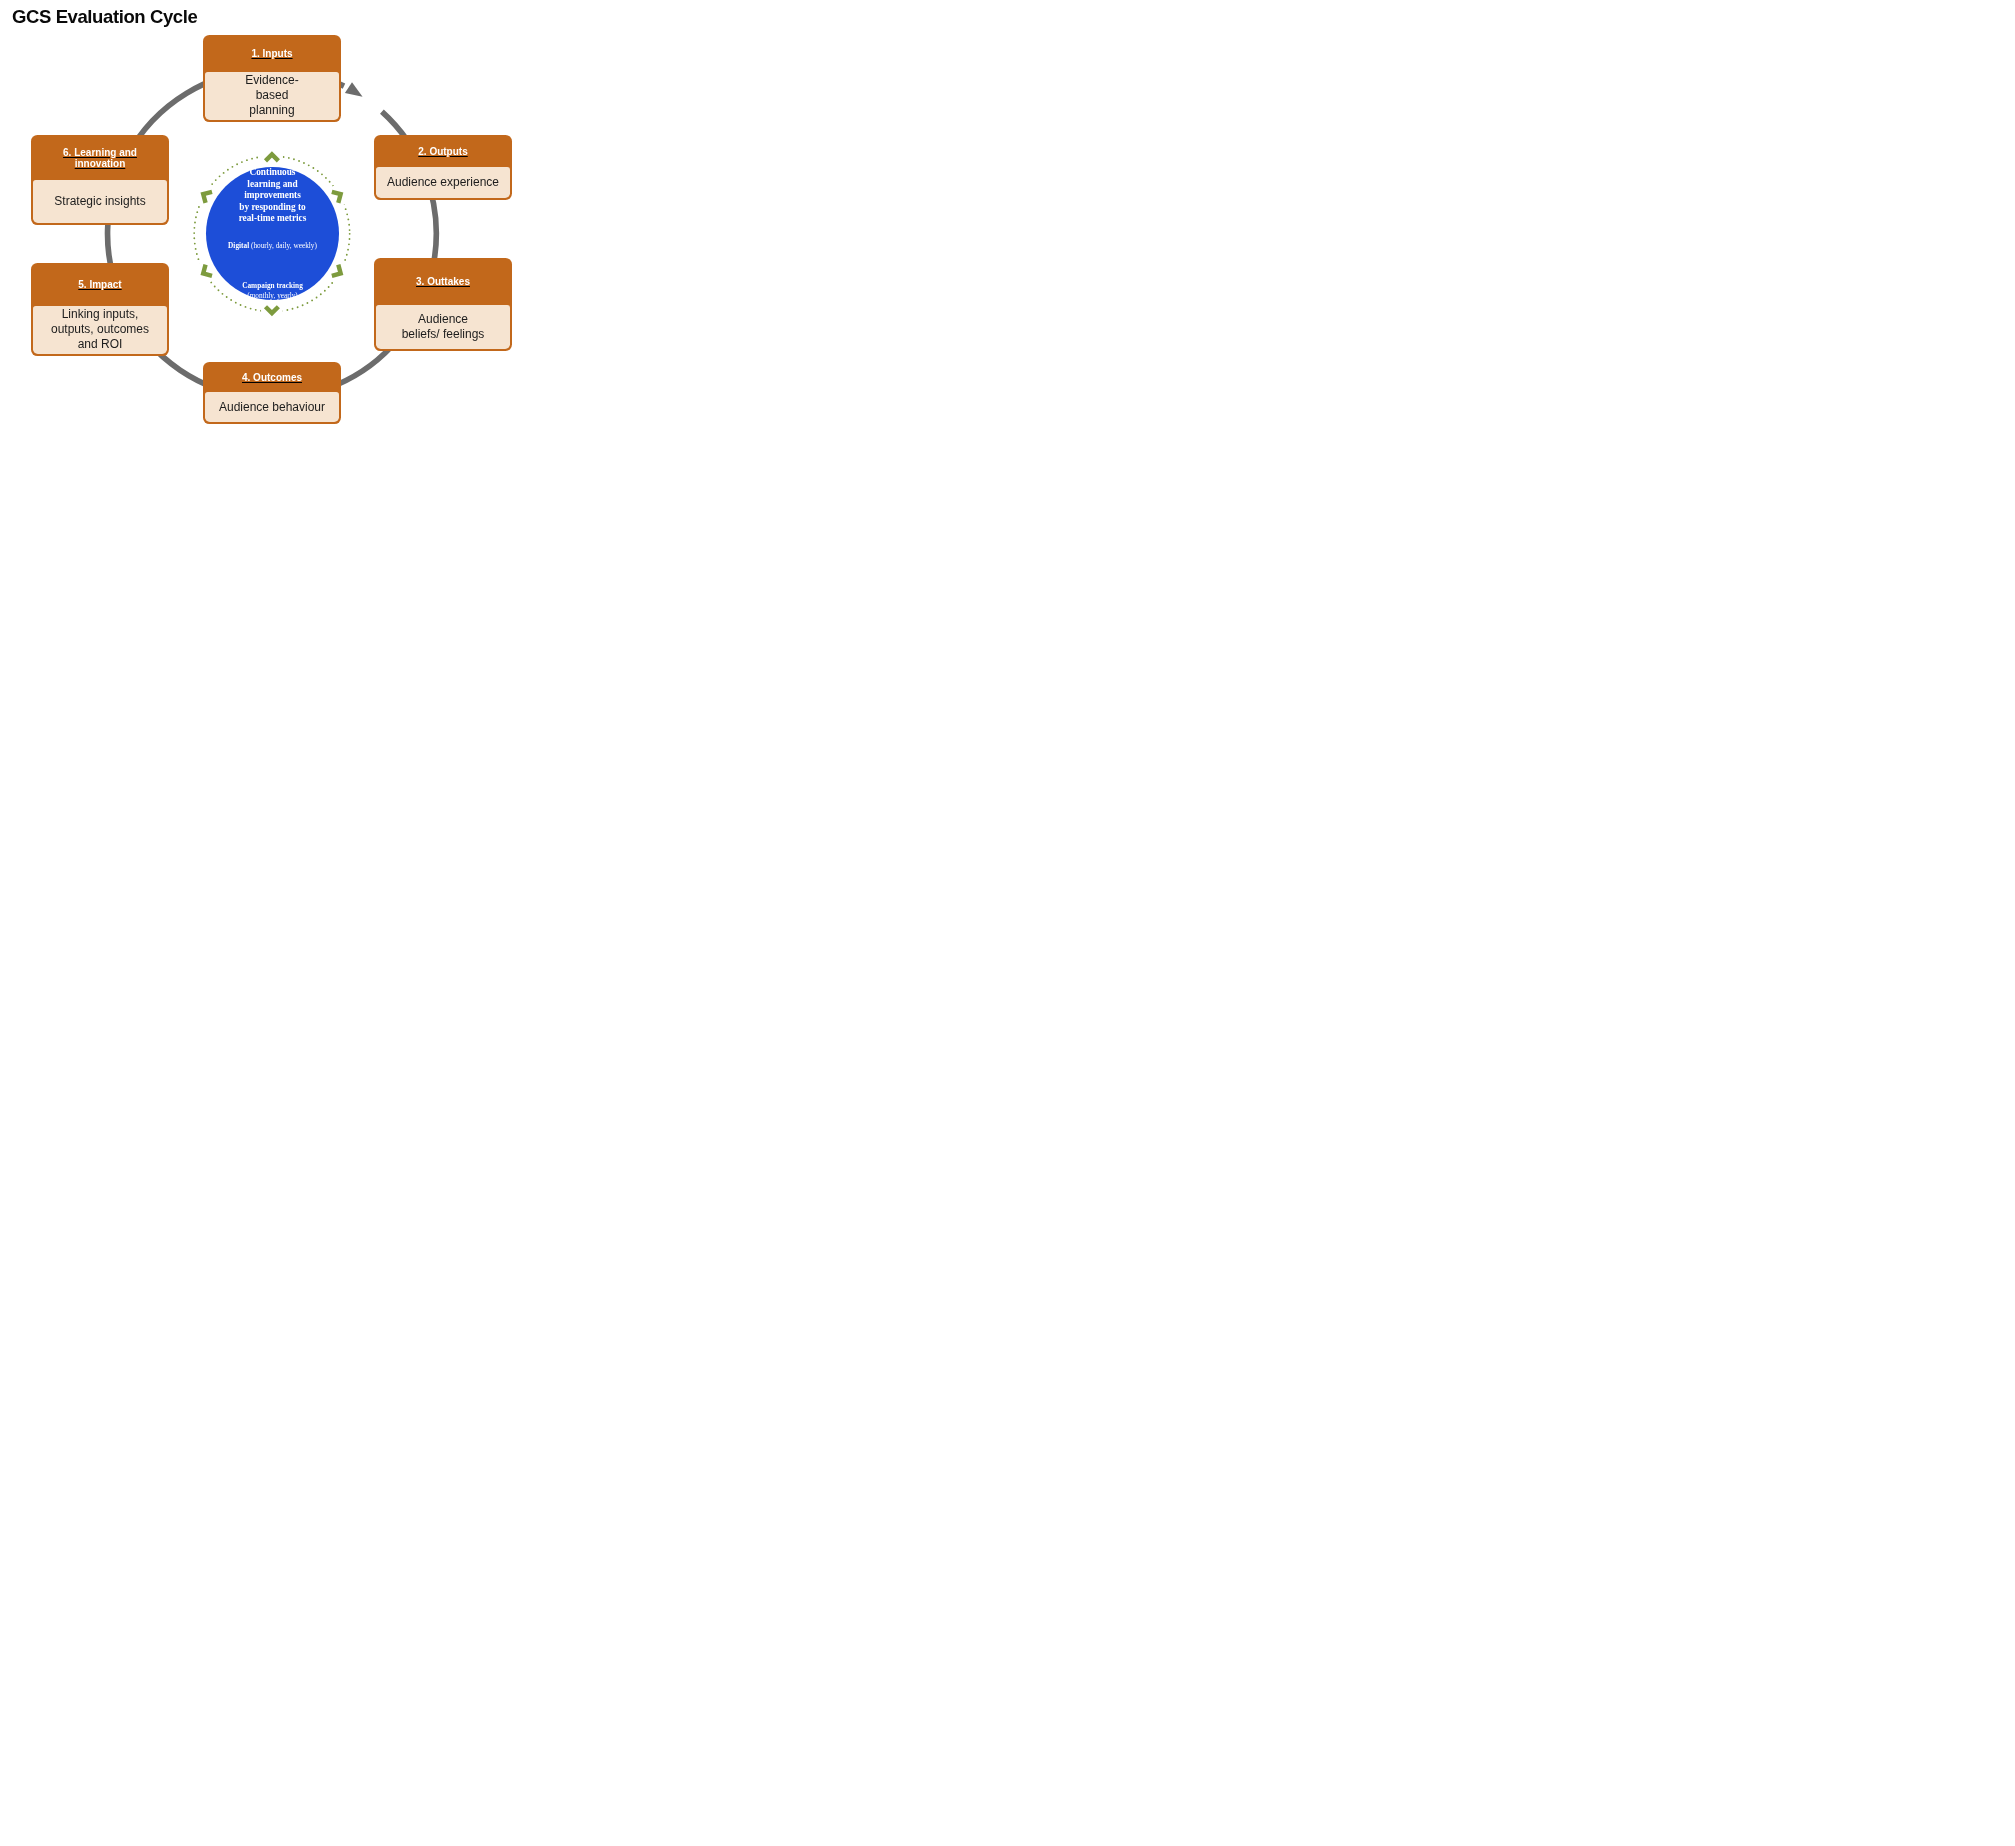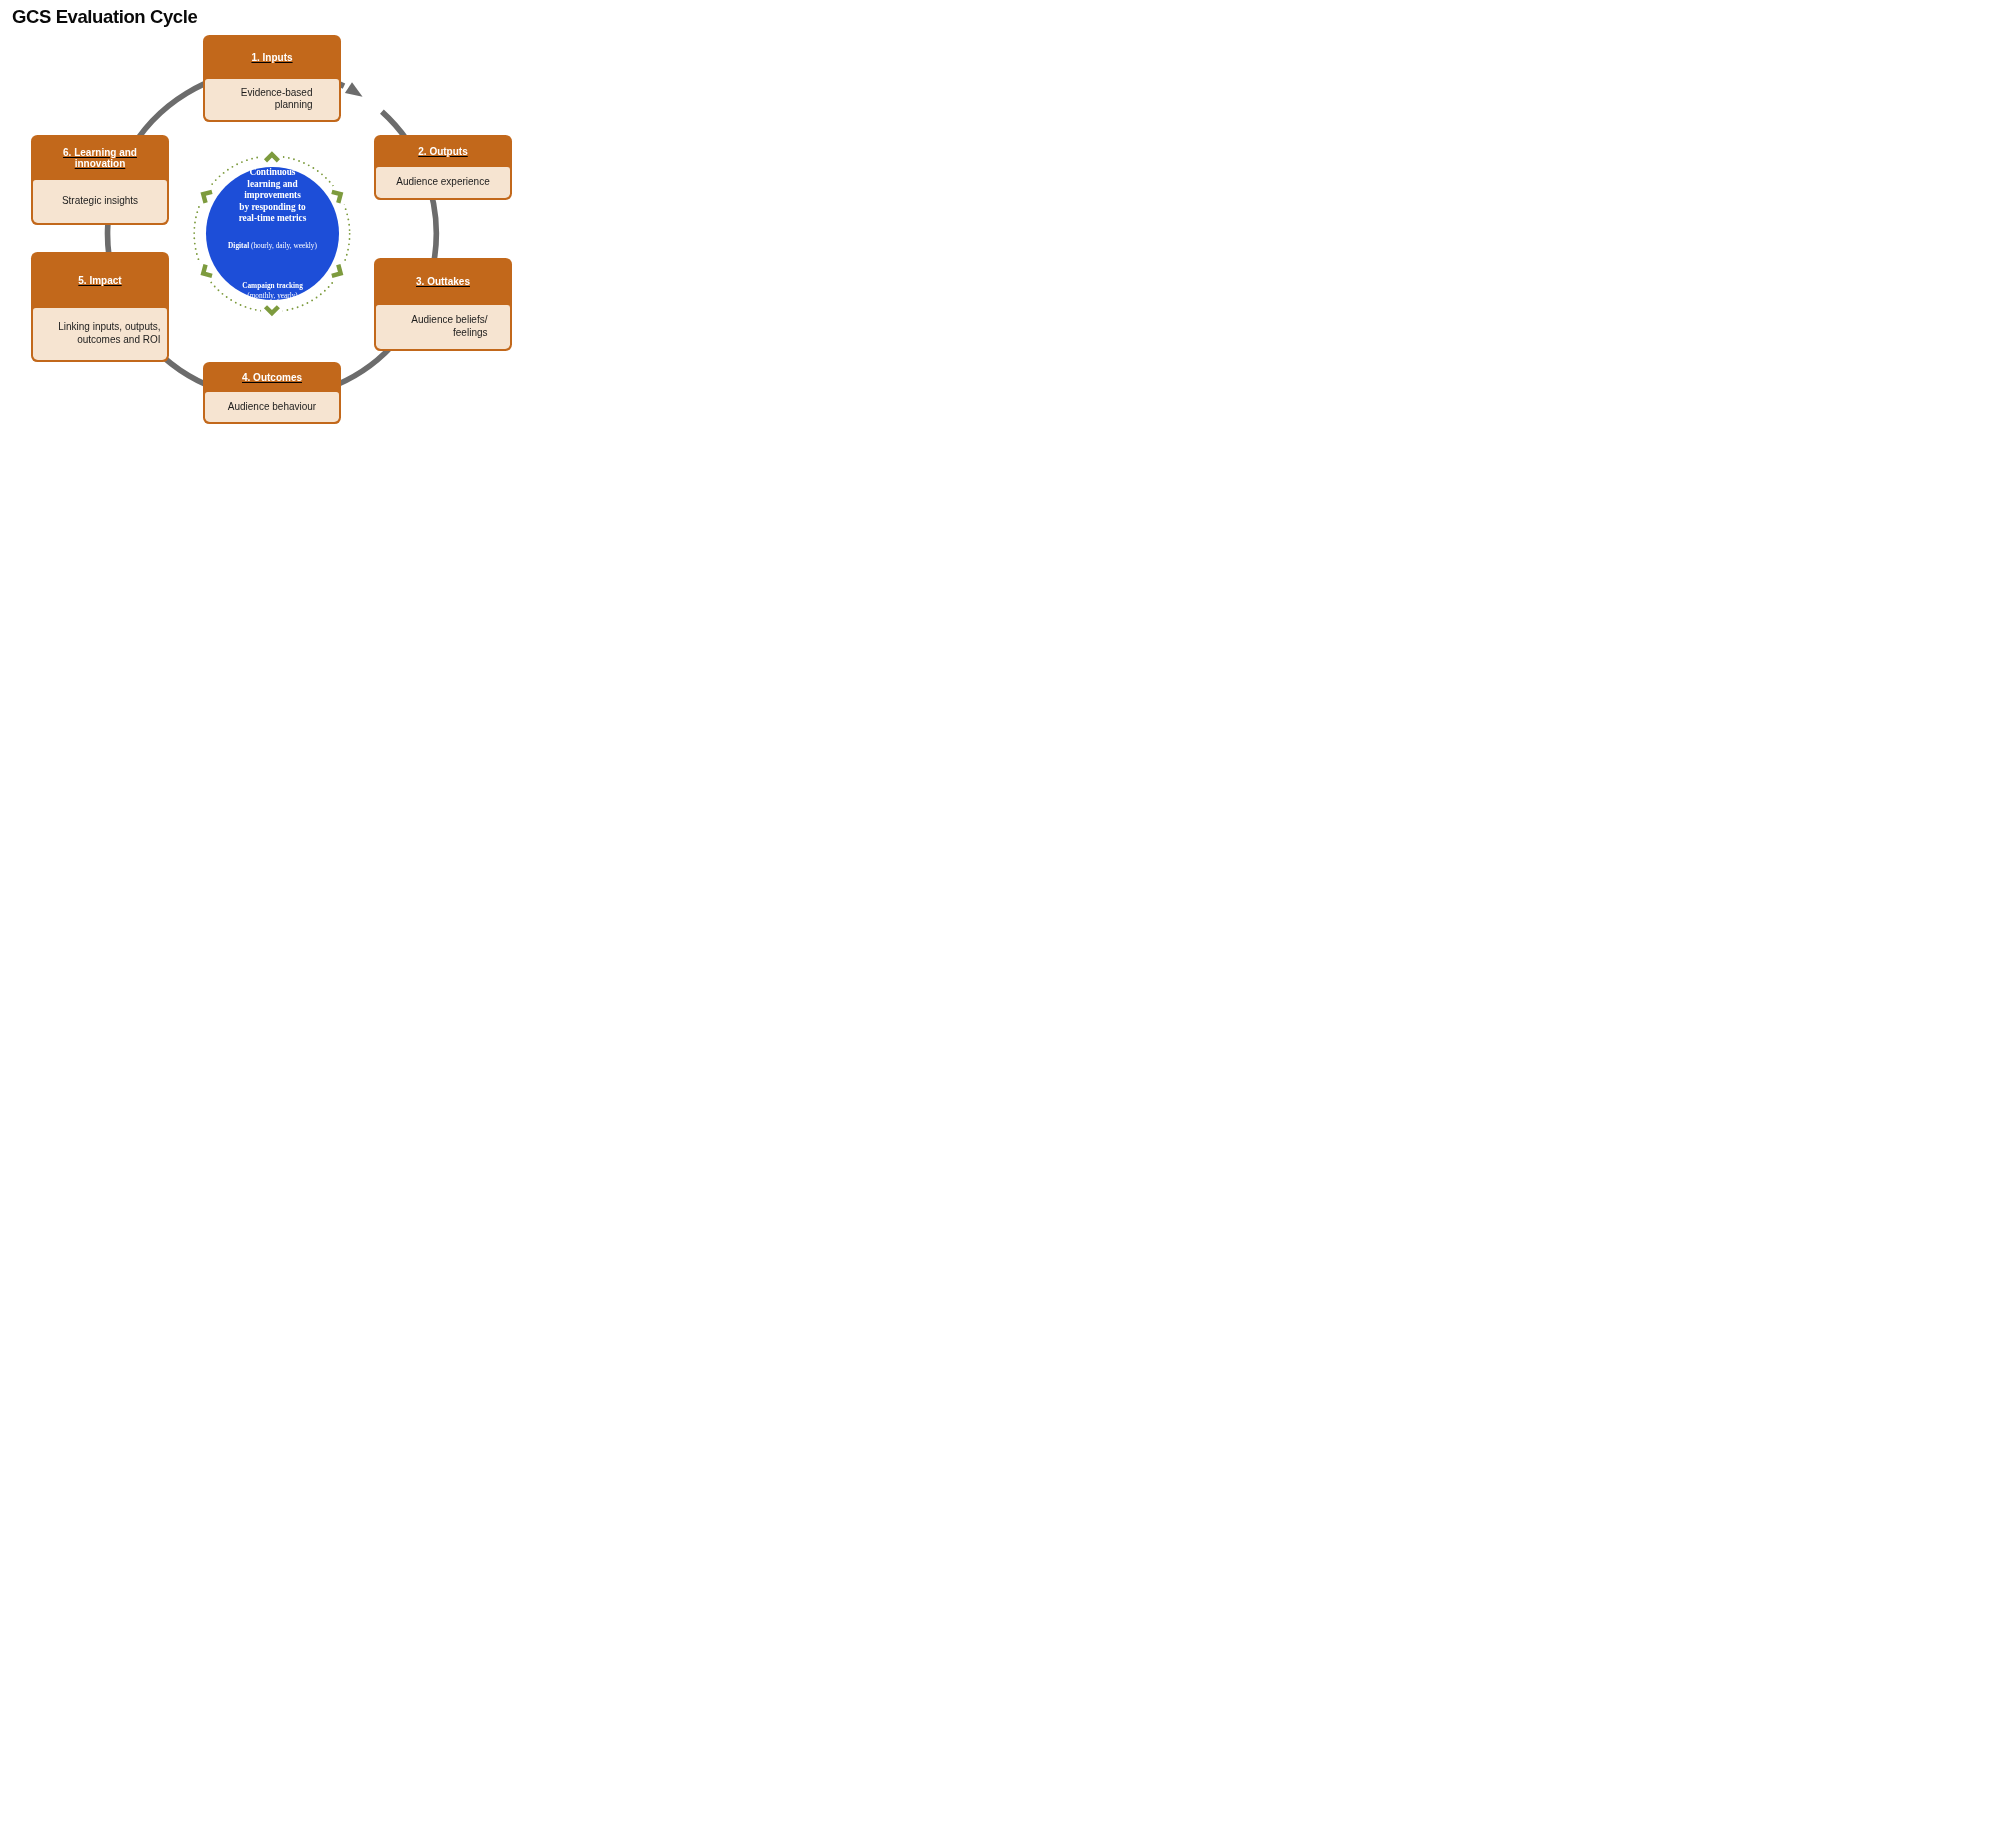"Evidence-based planning" .box-body-text { font-size: 10px -> 12px; text-align: right -> center }
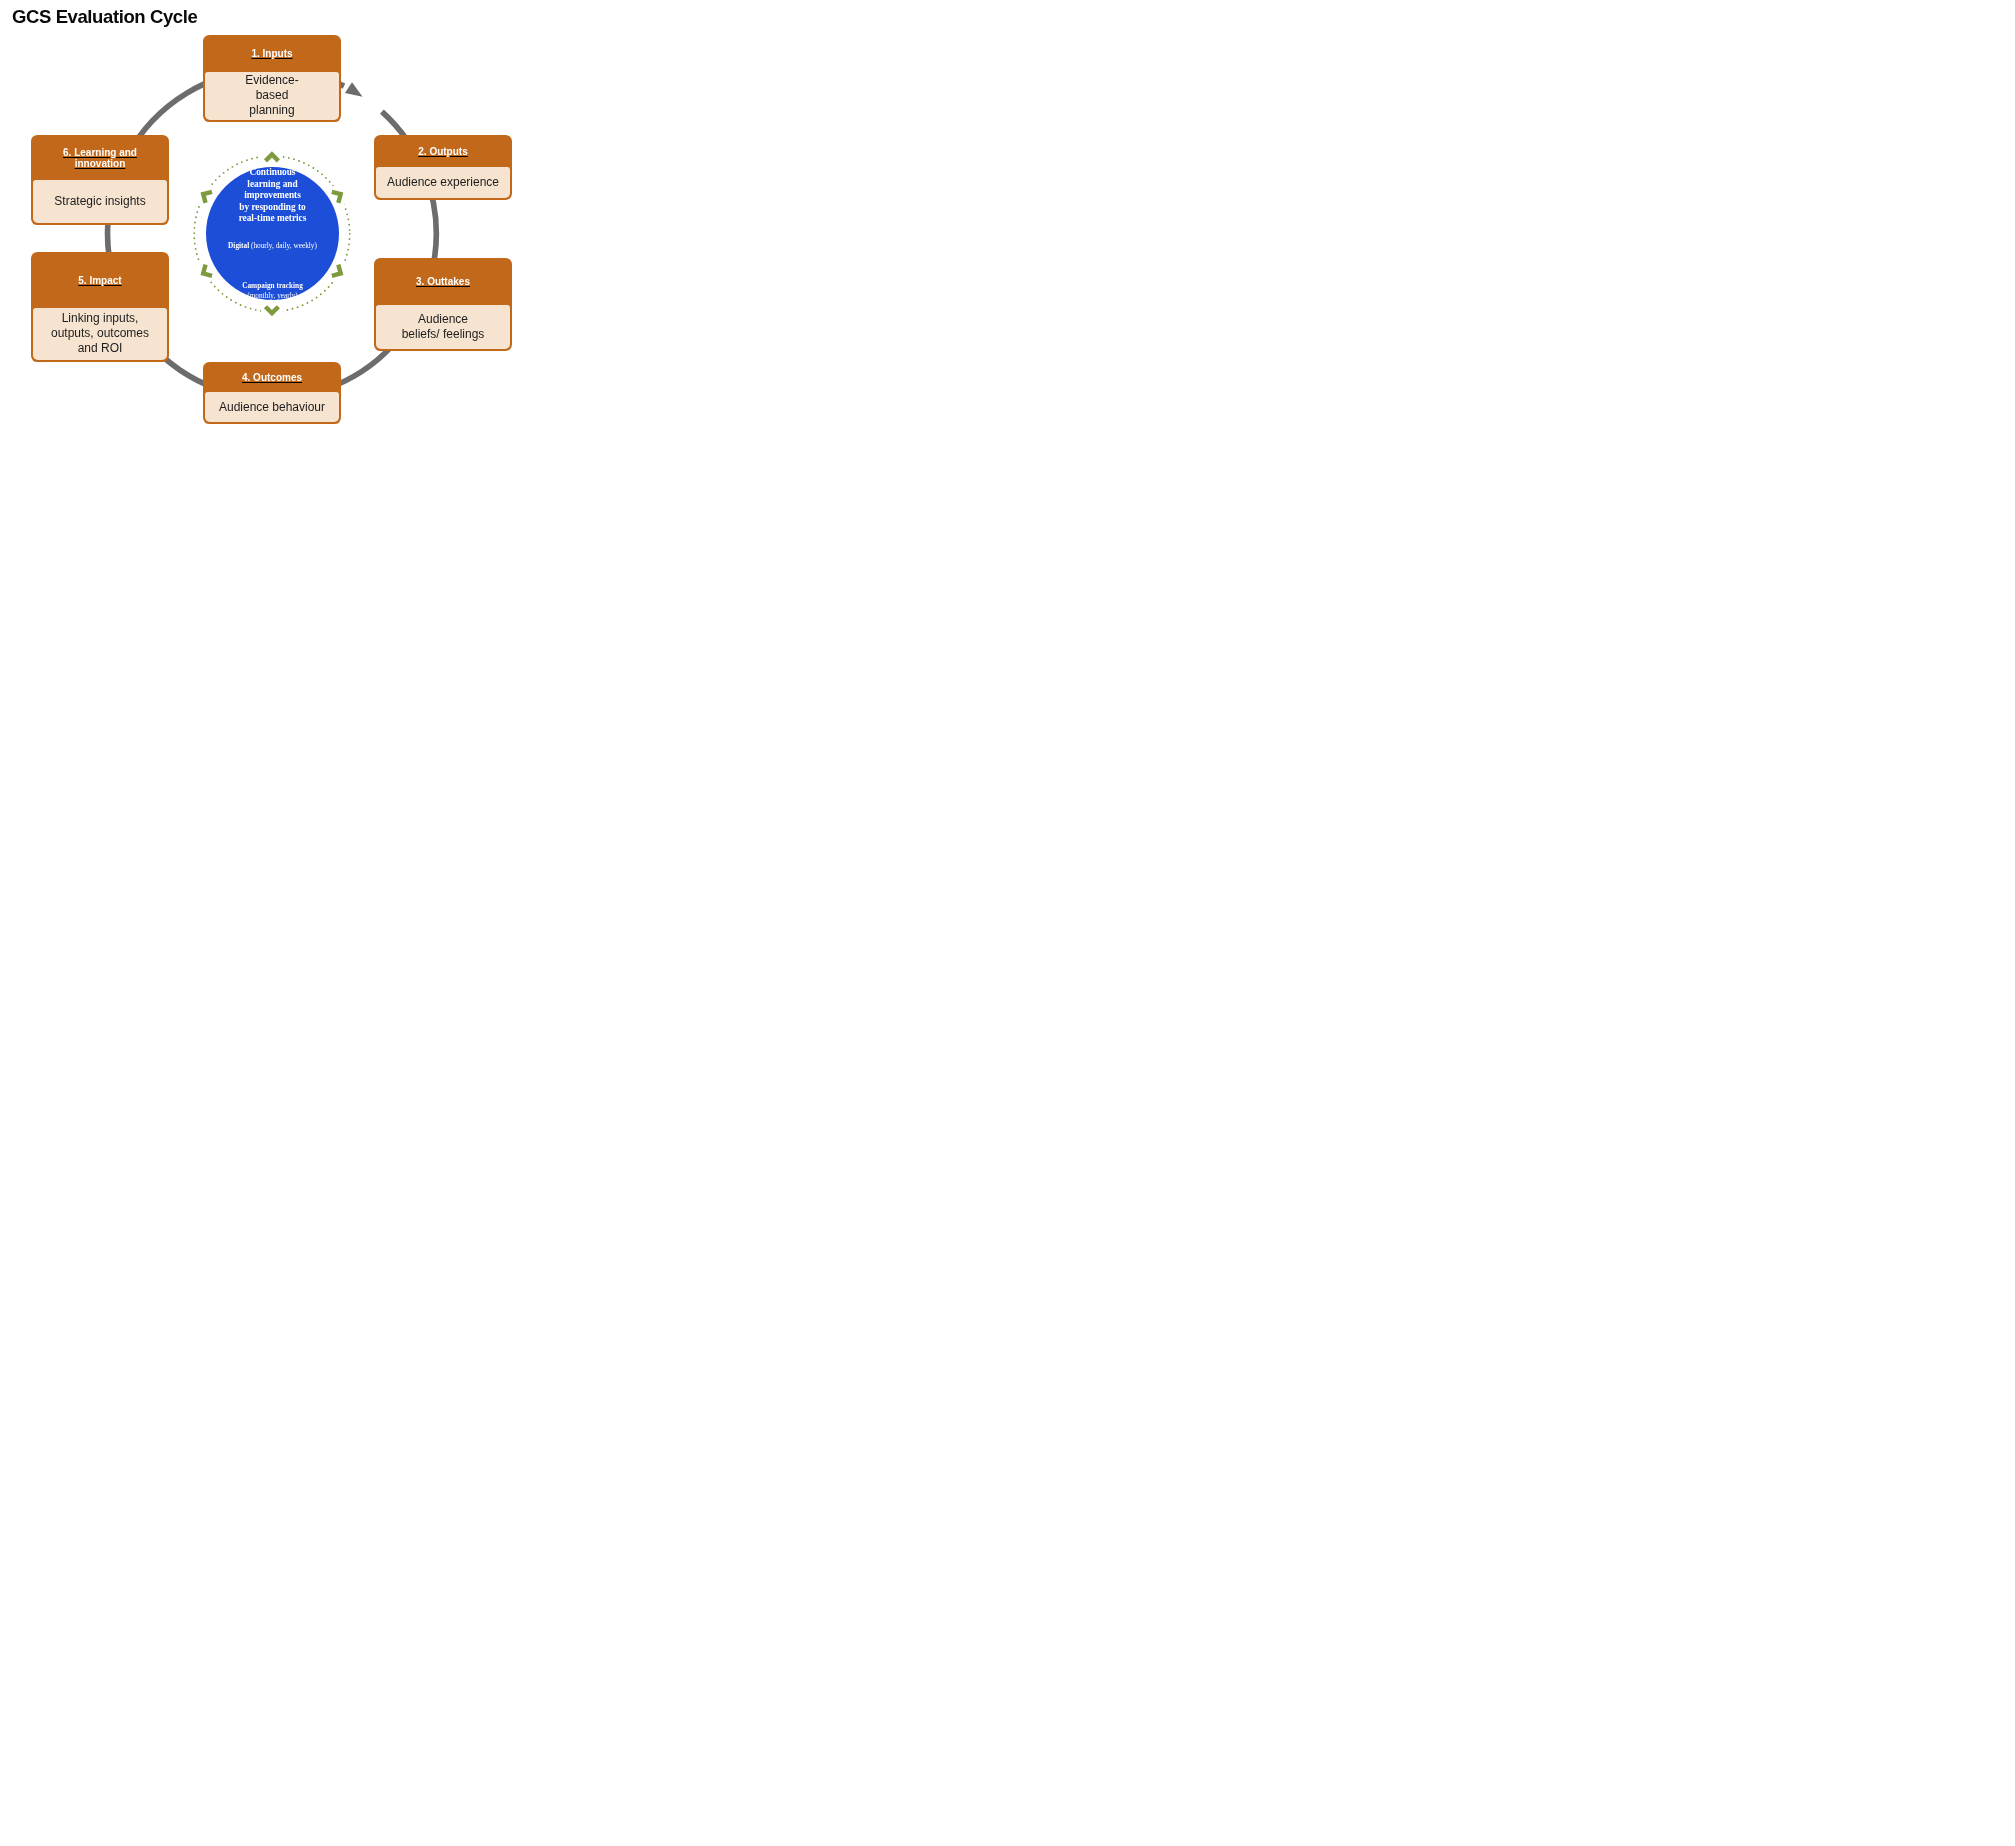"5. Impact" div.box { height: 110px -> 93px; top: 252px -> 263px }
